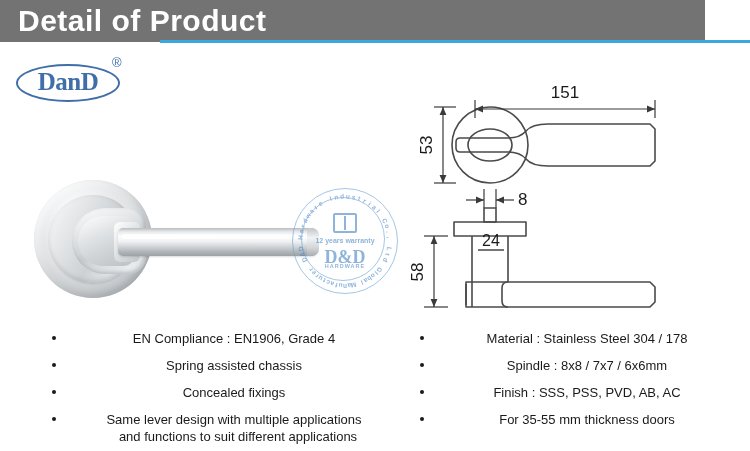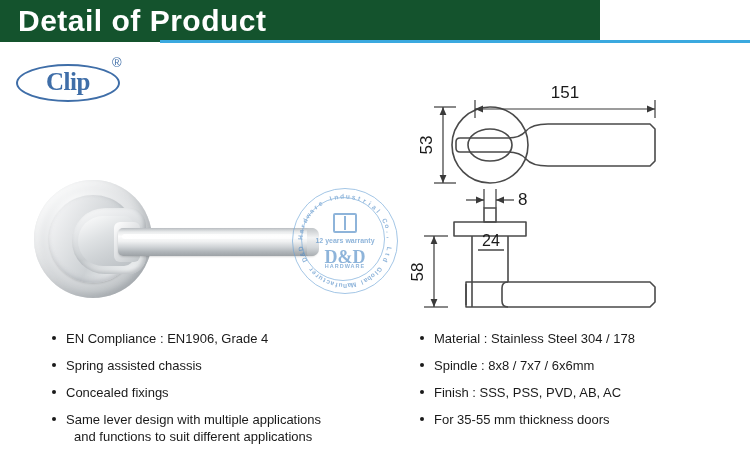"Detail of Product" .header-bar { background: #14532d -> #737373; width: 600px -> 705px }
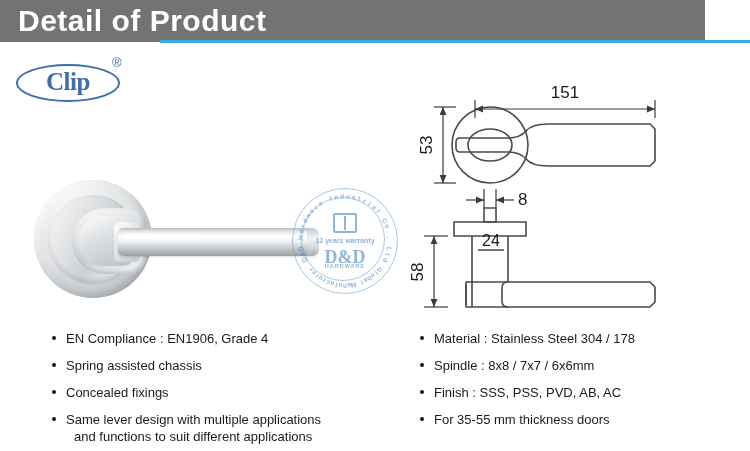"Clip" div.logo-text { text: Clip -> DanD }
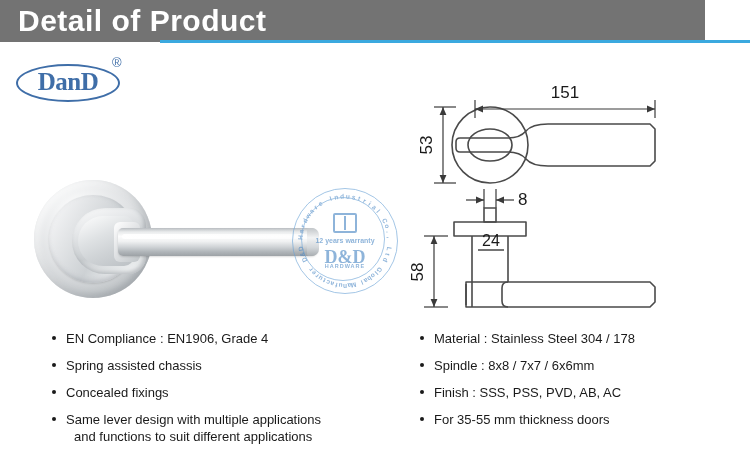"EN Compliance : EN1906, Grade" .bullet-row { text-align: none -> center }
